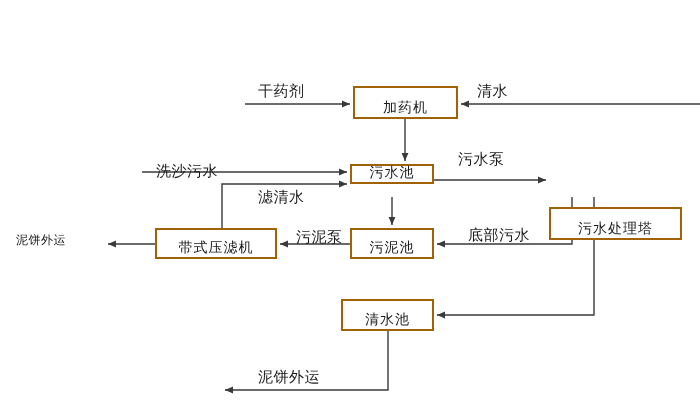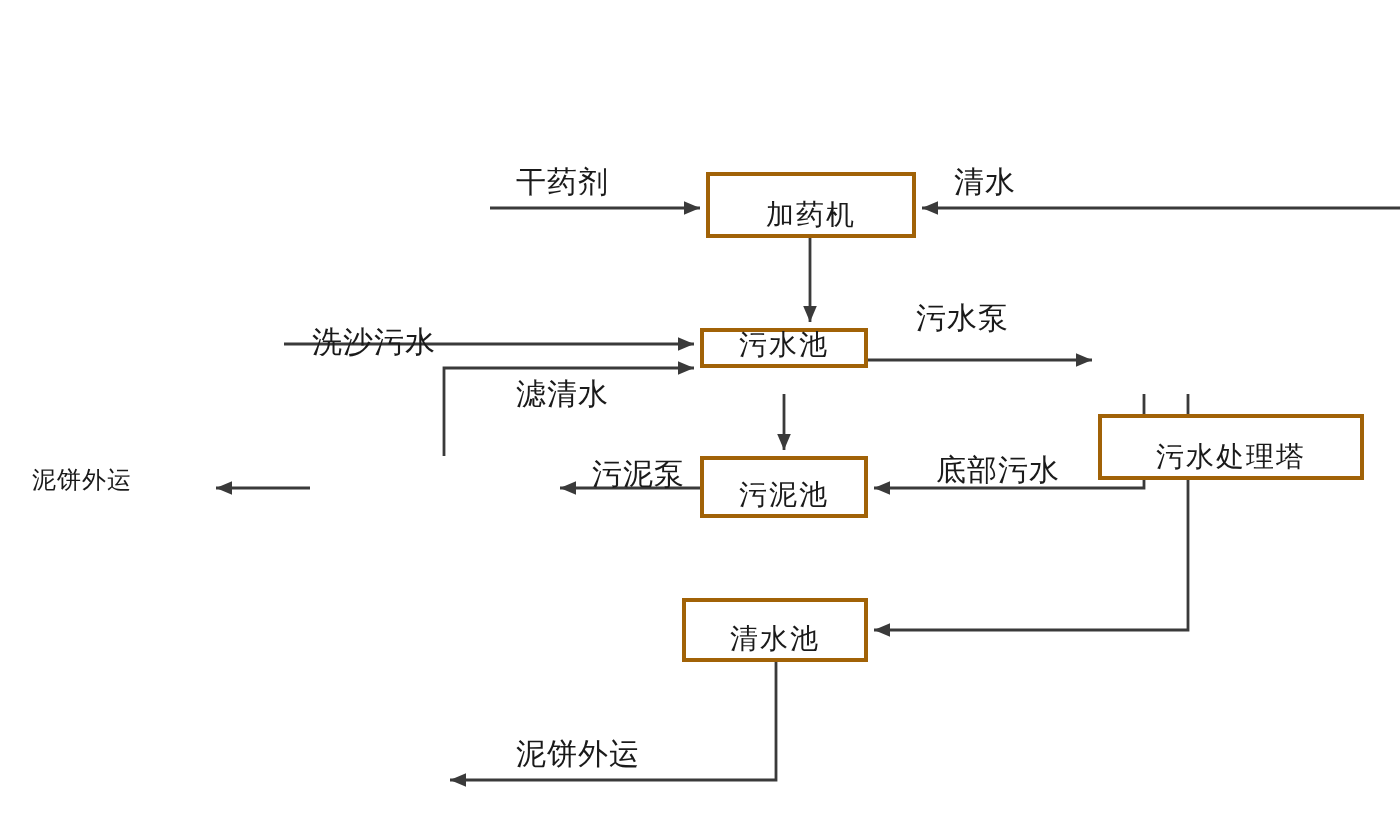"带式压滤机" div.node { html: none -> <div> <span>带式压滤机</span> </div> }
